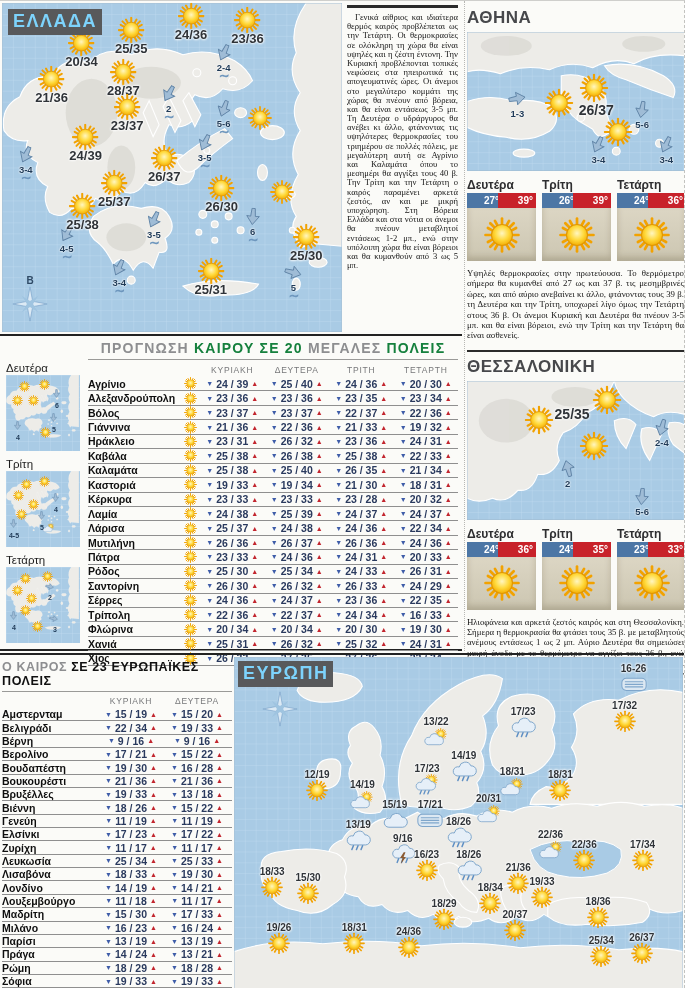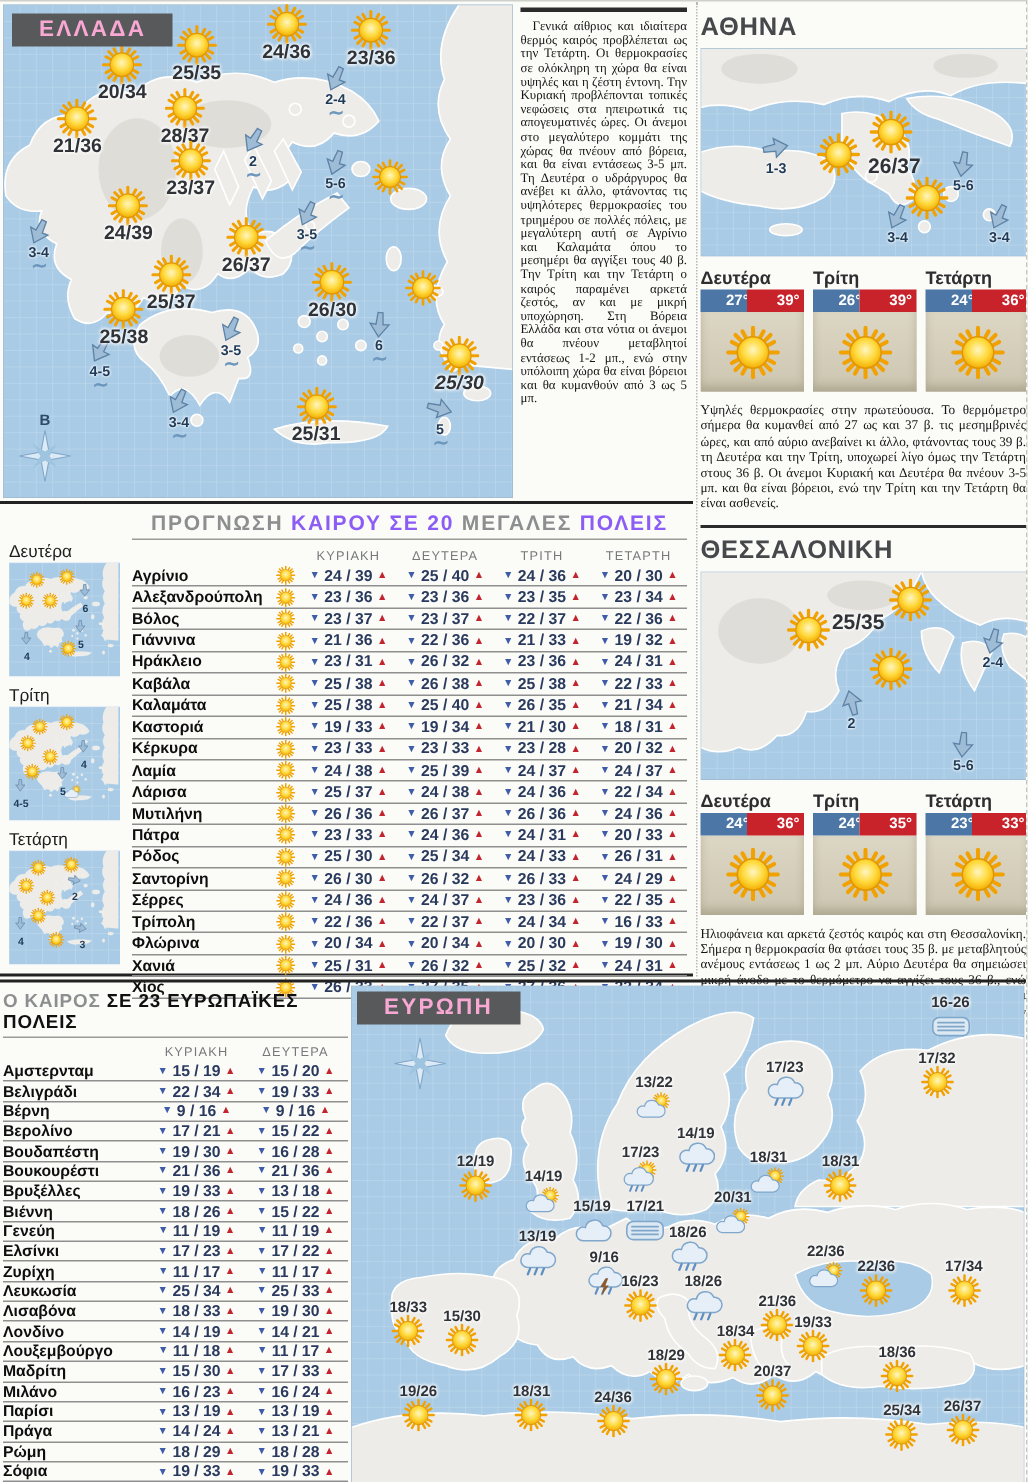"ΕΛΛΑΔΑ" .maptitle { color: #f9a8d4 -> #7dd3fc; font-size: 15px -> 18px; padding: 2px 18px 3px -> 2px 5px 3px }
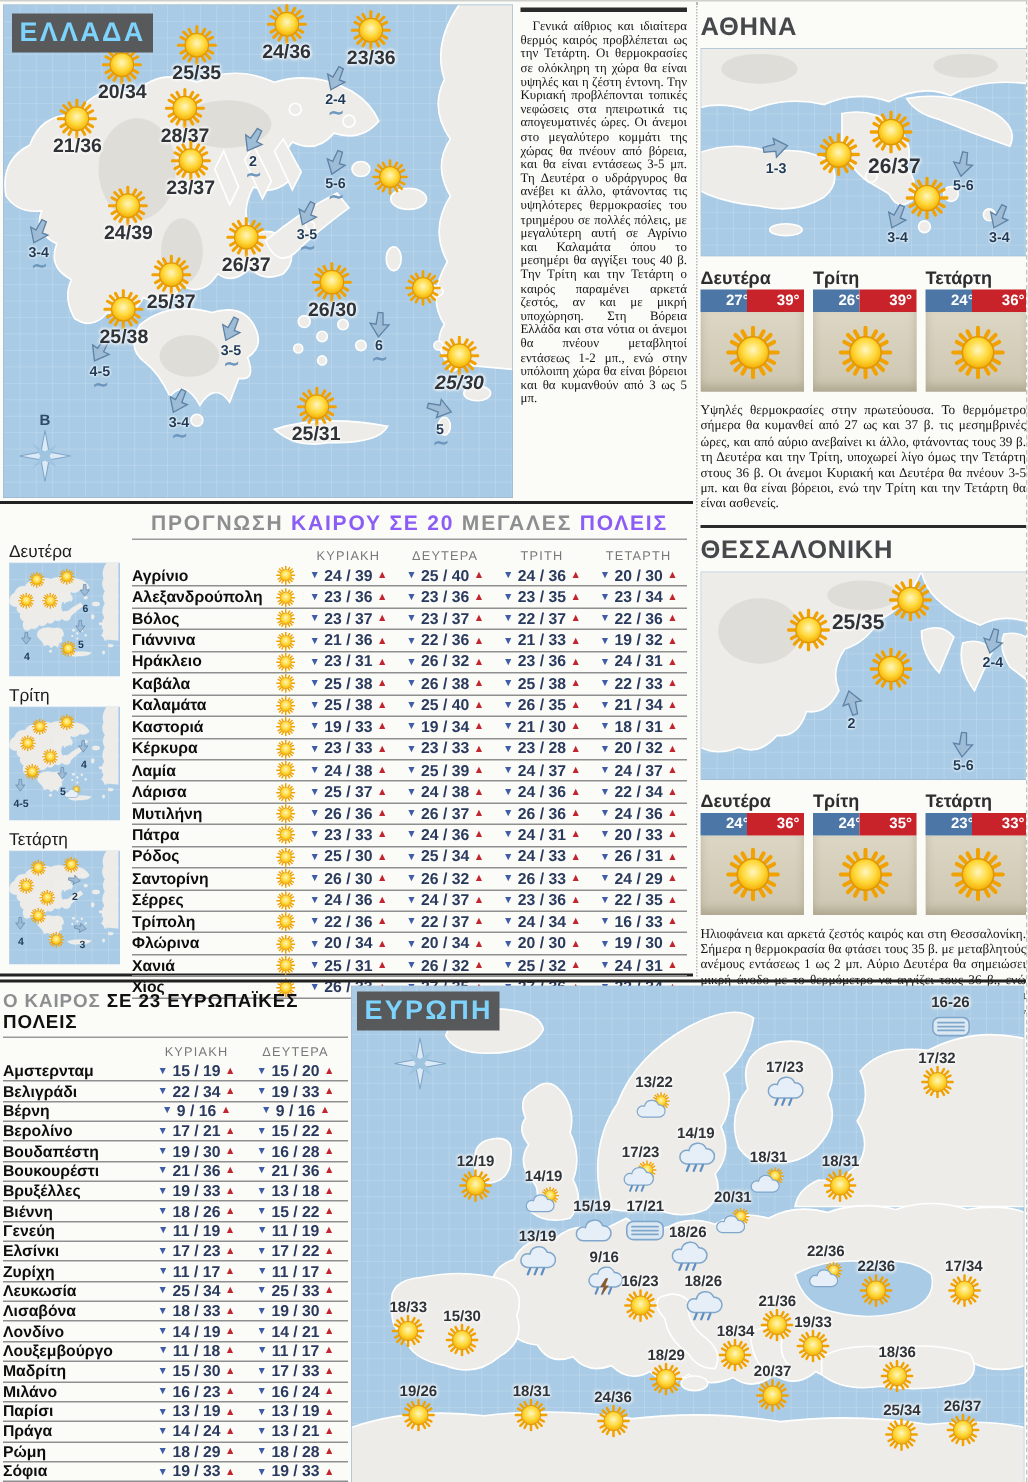"25/30" div.gstation { font-style: italic -> none }
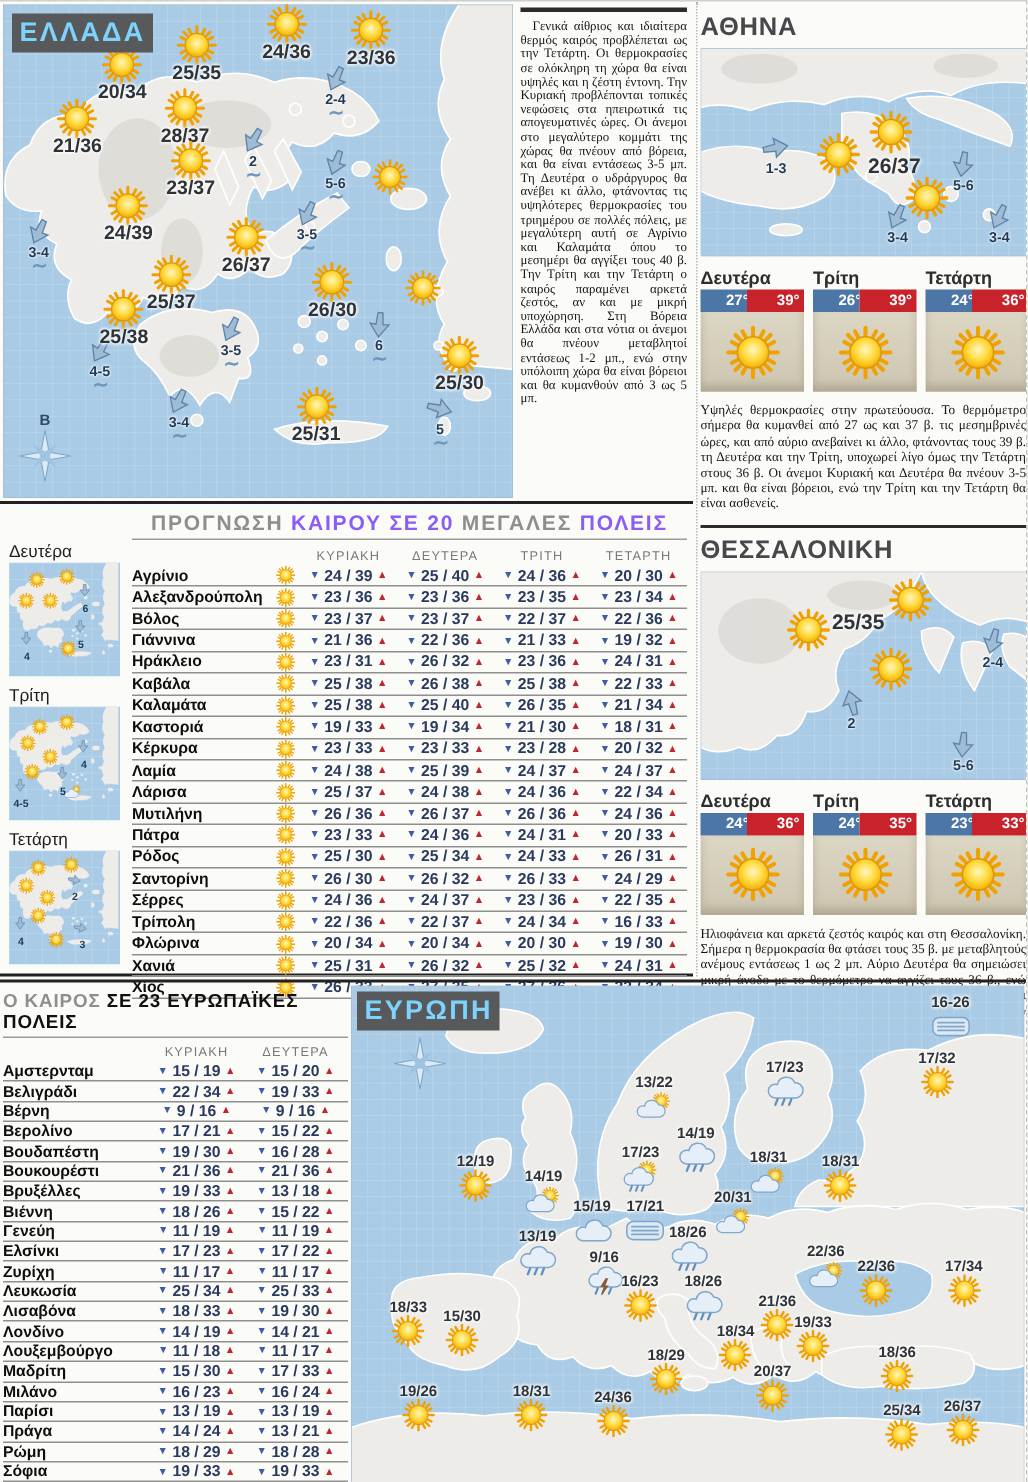"ΚΑΙΡΟΥ ΣΕ 20" .ttitle .b { color: #8b5cf6 -> #15803d }
